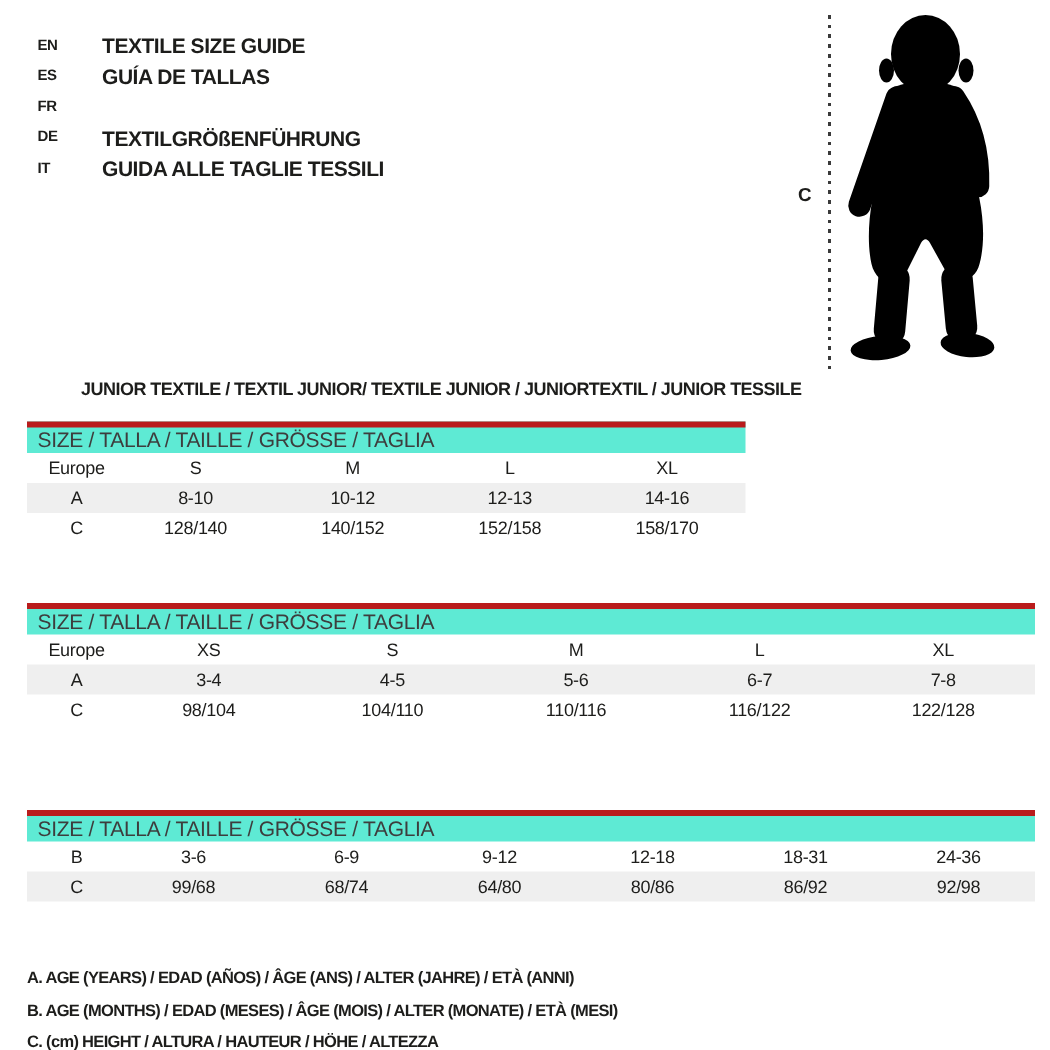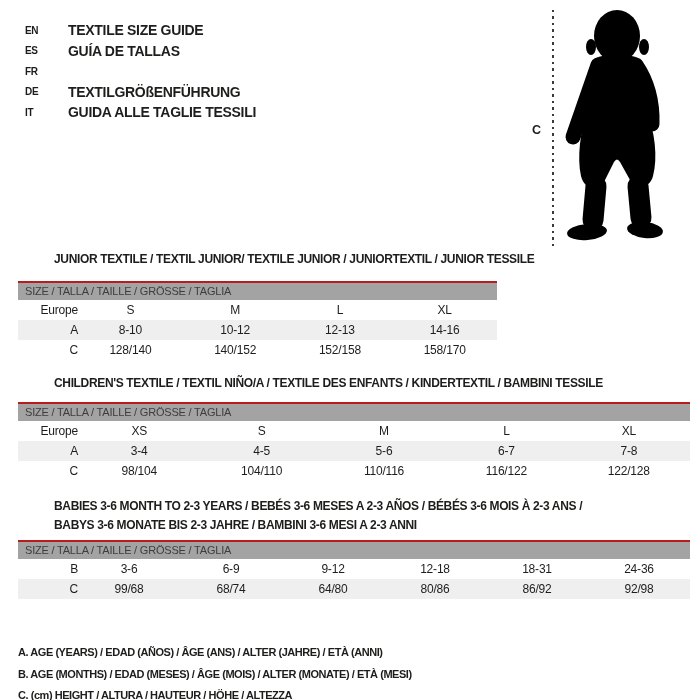"SIZE / TALLA / TAILLE" .size-bar { background: #a3a3a3 -> #5eead4; border-top: 2px solid #b91c1c -> 4px solid #b91c1c; font-size: 11px -> 14px }
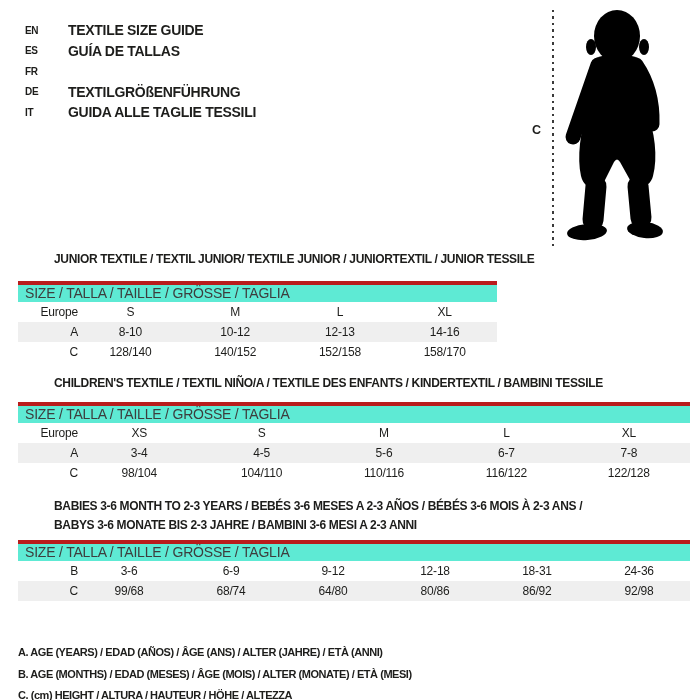"Europe" .tcell.label { text-align: right -> center }
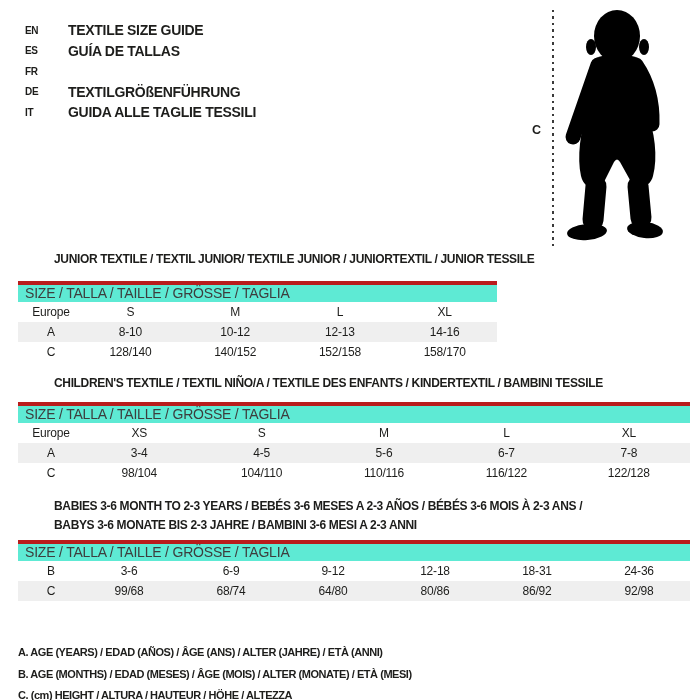"CHILDREN'S TEXTILE / TEXTIL NIÑO/A" div.tbl-title { html: <div>CHILDREN'S TEXTILE / TEXTIL NIÑO/A / TEXTILE DES ENFANTS / KINDERTEXTIL / BAMBINI TESSILE</div> -> none }
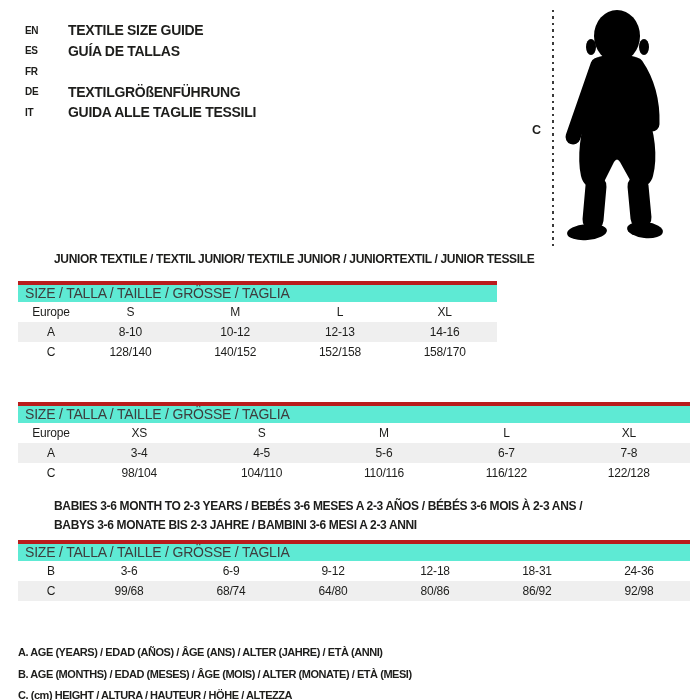"BABIES 3-6 MONTH TO 2-3" div.tbl-title { html: <div> <div>BABIES 3-6 MONTH TO 2-3 YEARS / BEBÉS 3-6 MESES A 2-3 AÑOS / BÉBÉS 3-6 MOIS À 2-3 ANS /</div> <div>BABYS 3-6 MONATE BIS 2-3 JAHRE / BAMBINI 3-6 MESI A 2-3 ANNI</div> </div> -> none }
